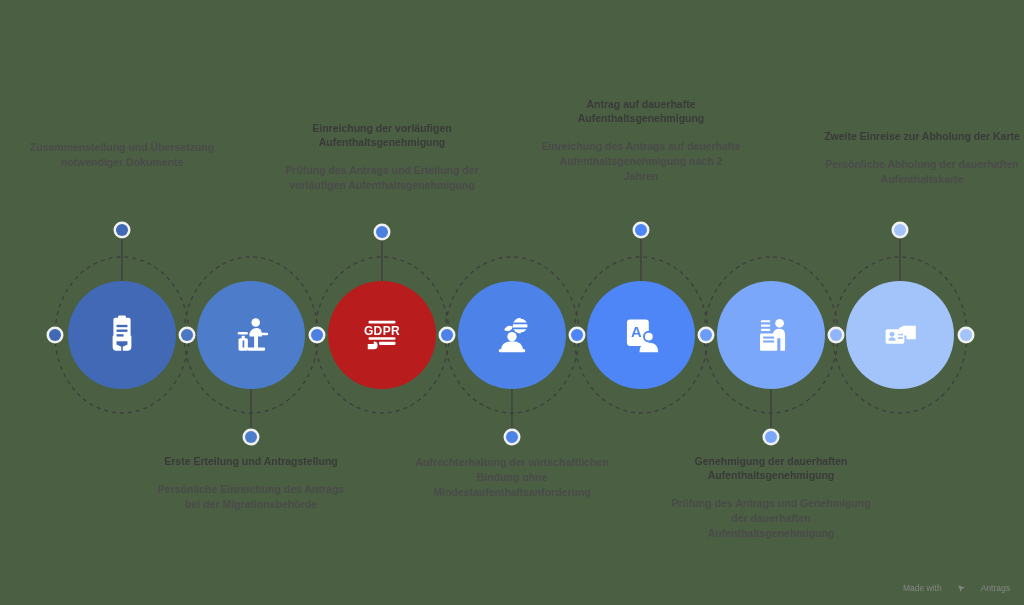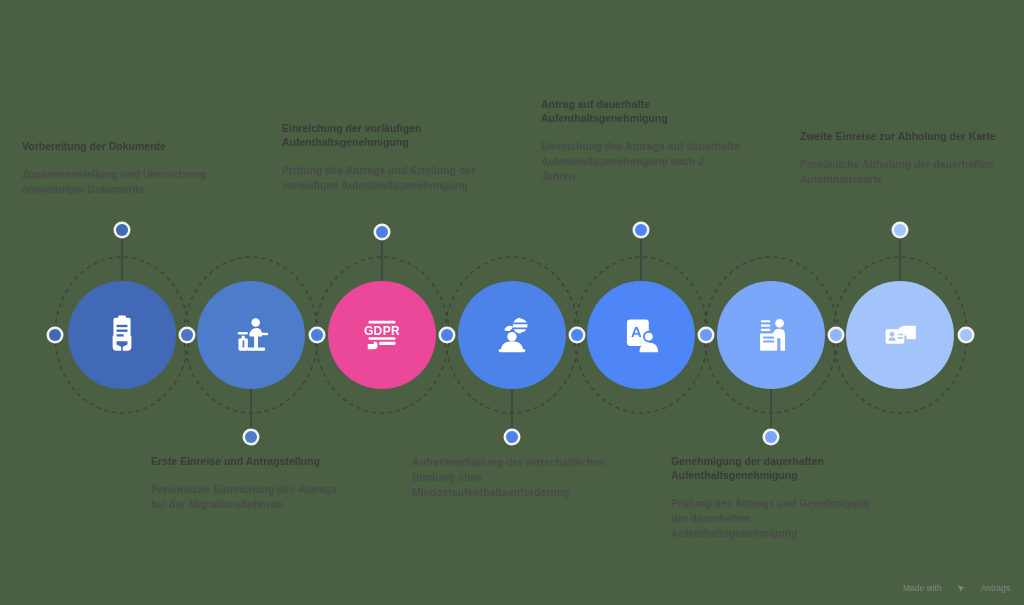"Antrag auf dauerhafte" .label { text-align: none -> center }
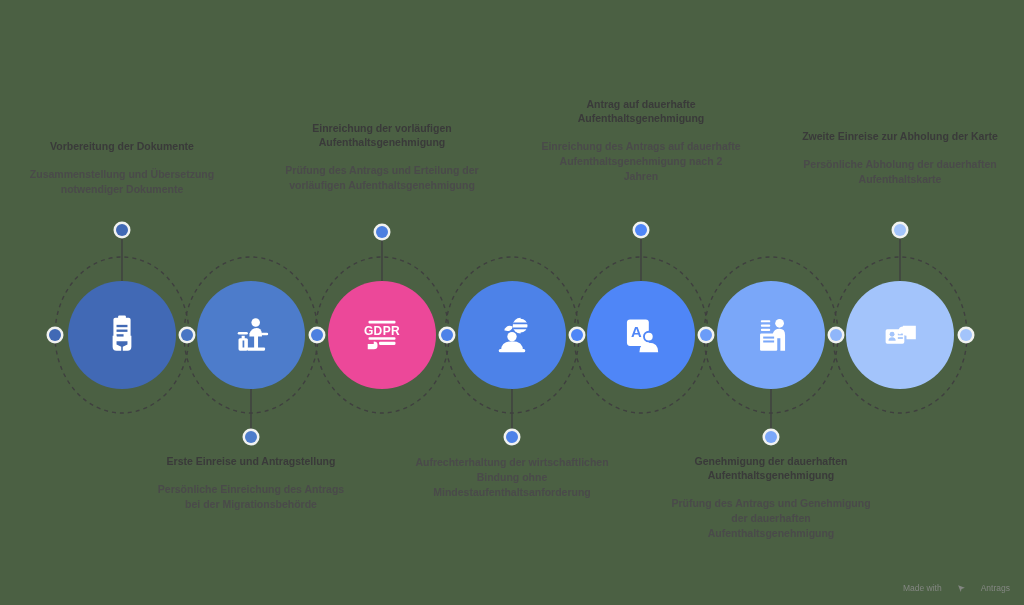"Zweite Einreise zur Abholung der" div.label { left: 800px -> 822px }
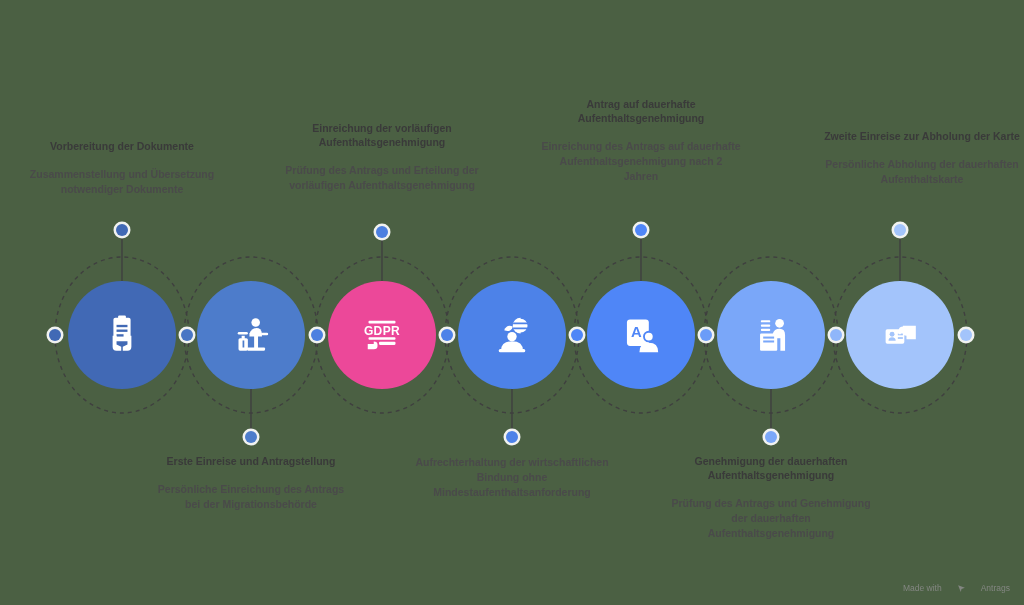"Vorbereitung der Dokumente" p.title { html: <p>Vorbereitung der Dokumente</p> -> none }
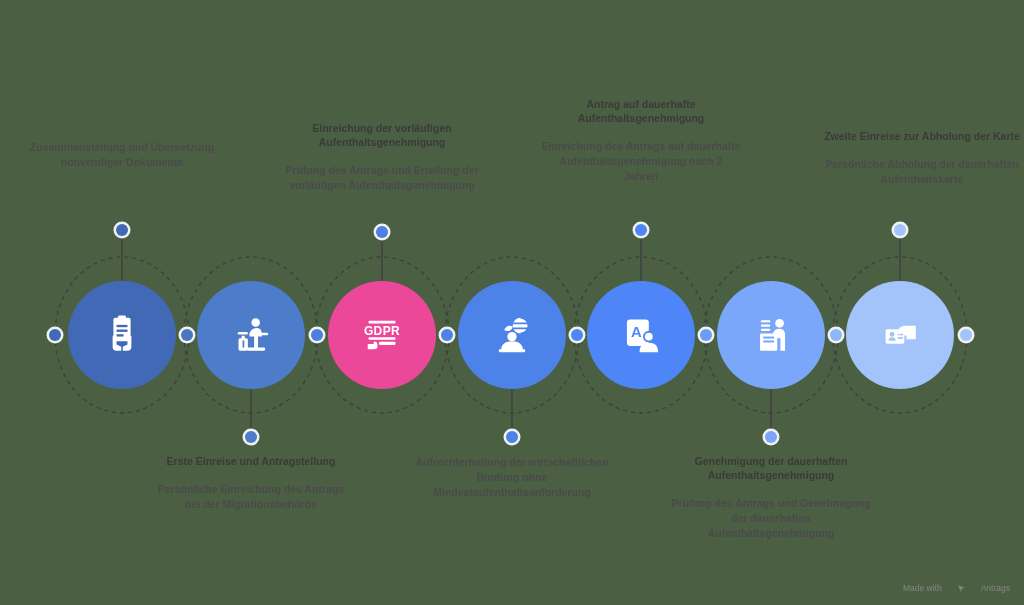"GDPR" div.node { background: #ec4899 -> #b91c1c }
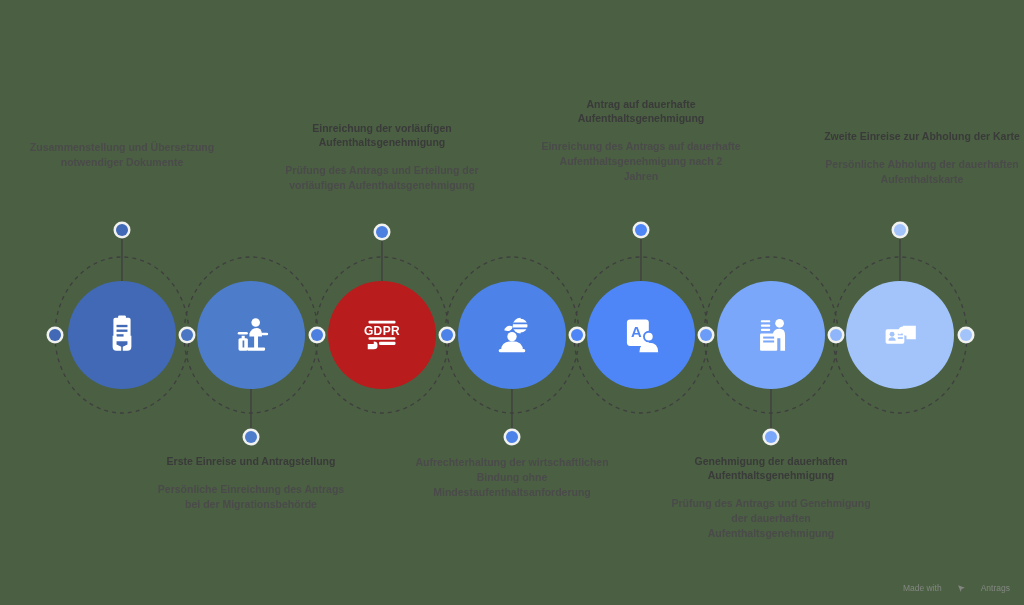"Erste Einreise und Antragstellung" p.title { text: Einreise -> Erteilung }
